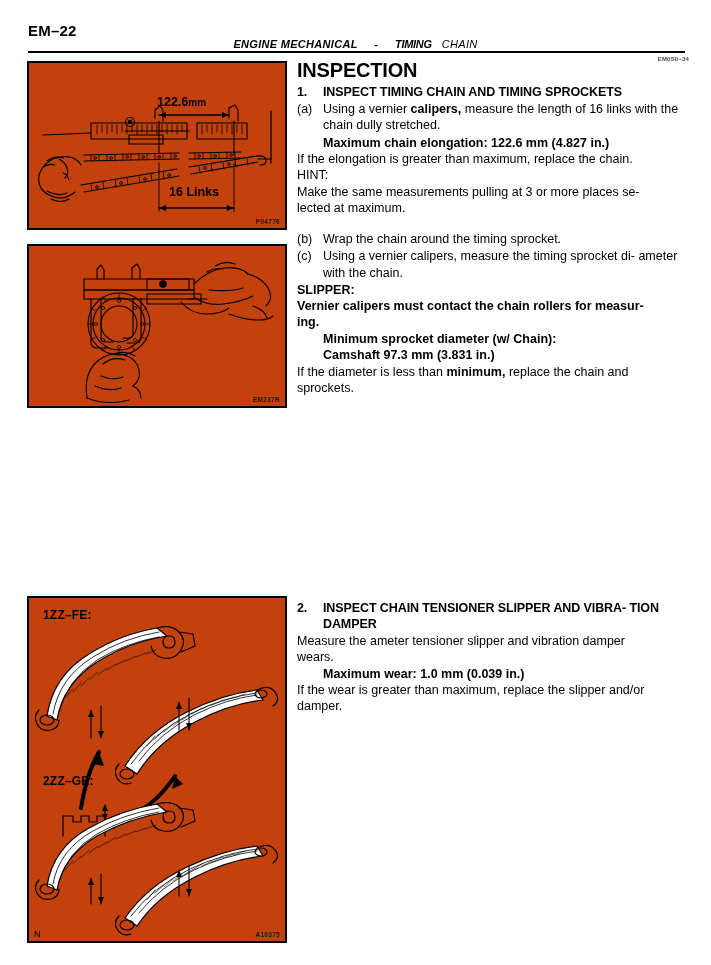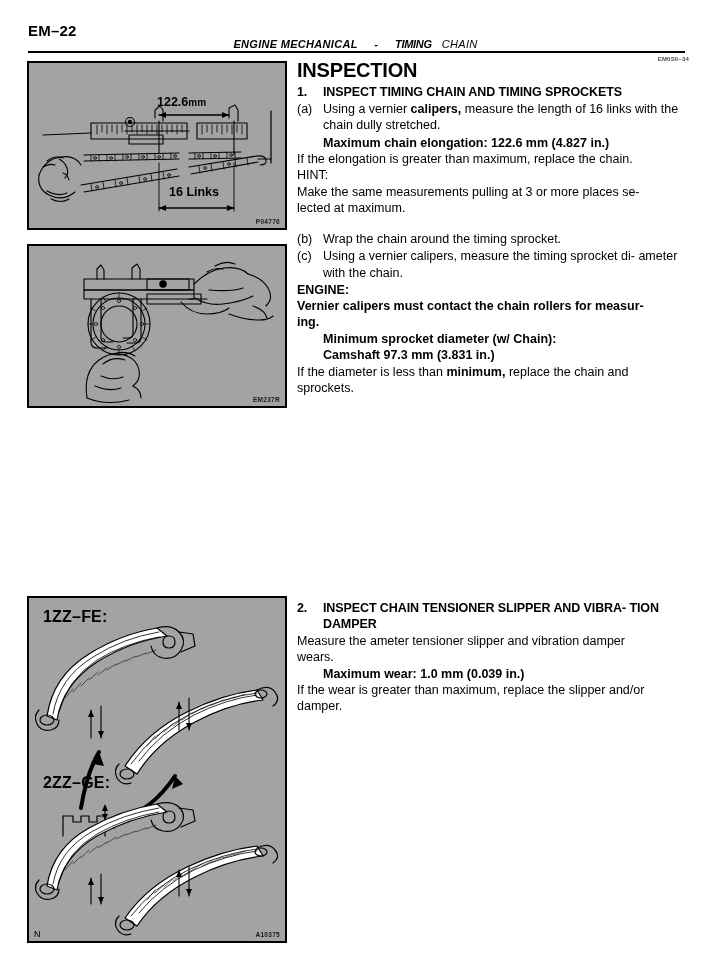"122.6mm" .figure-box { background: #a3a3a3 -> #c2410c }
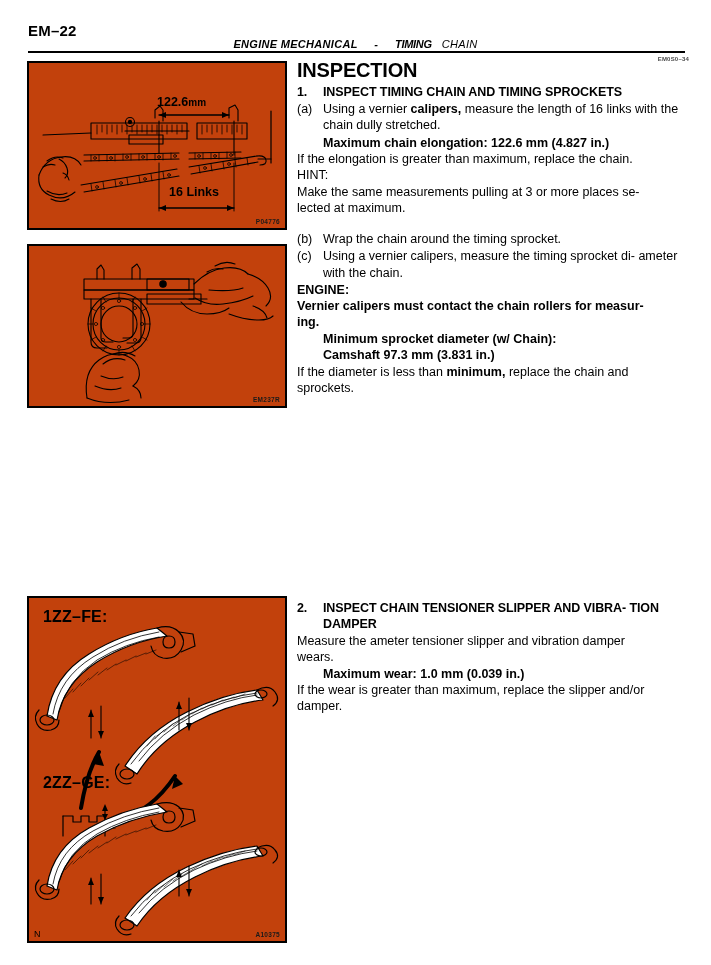"ENGINE:" div.notice-head { text: ENGINE -> SLIPPER }
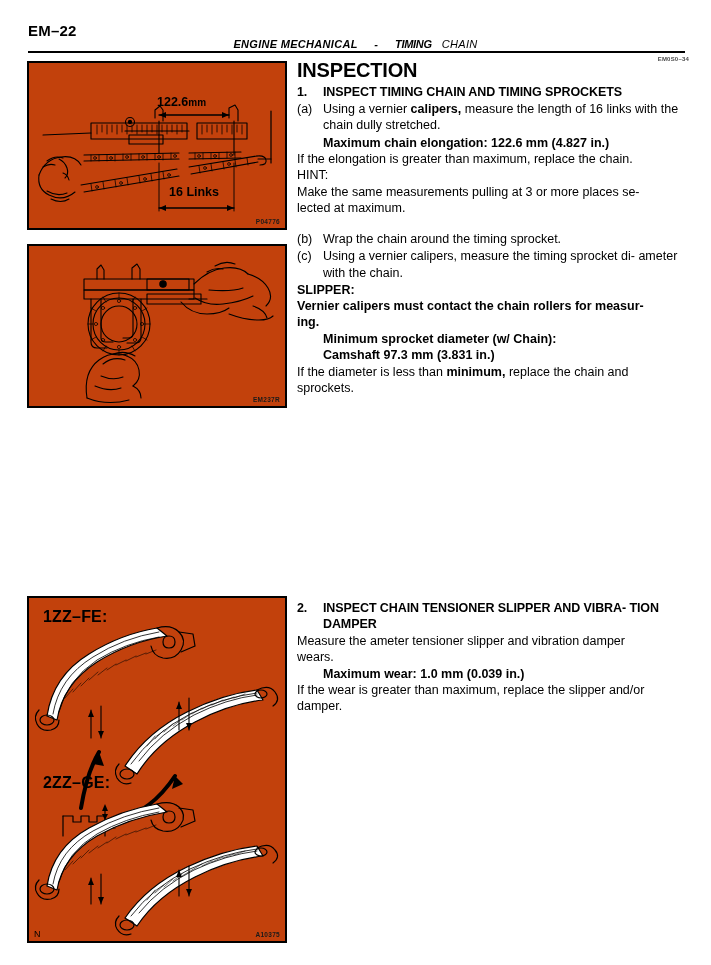"1ZZ–FE:" .fig-variant-label { font-size: 16px -> 12px }
